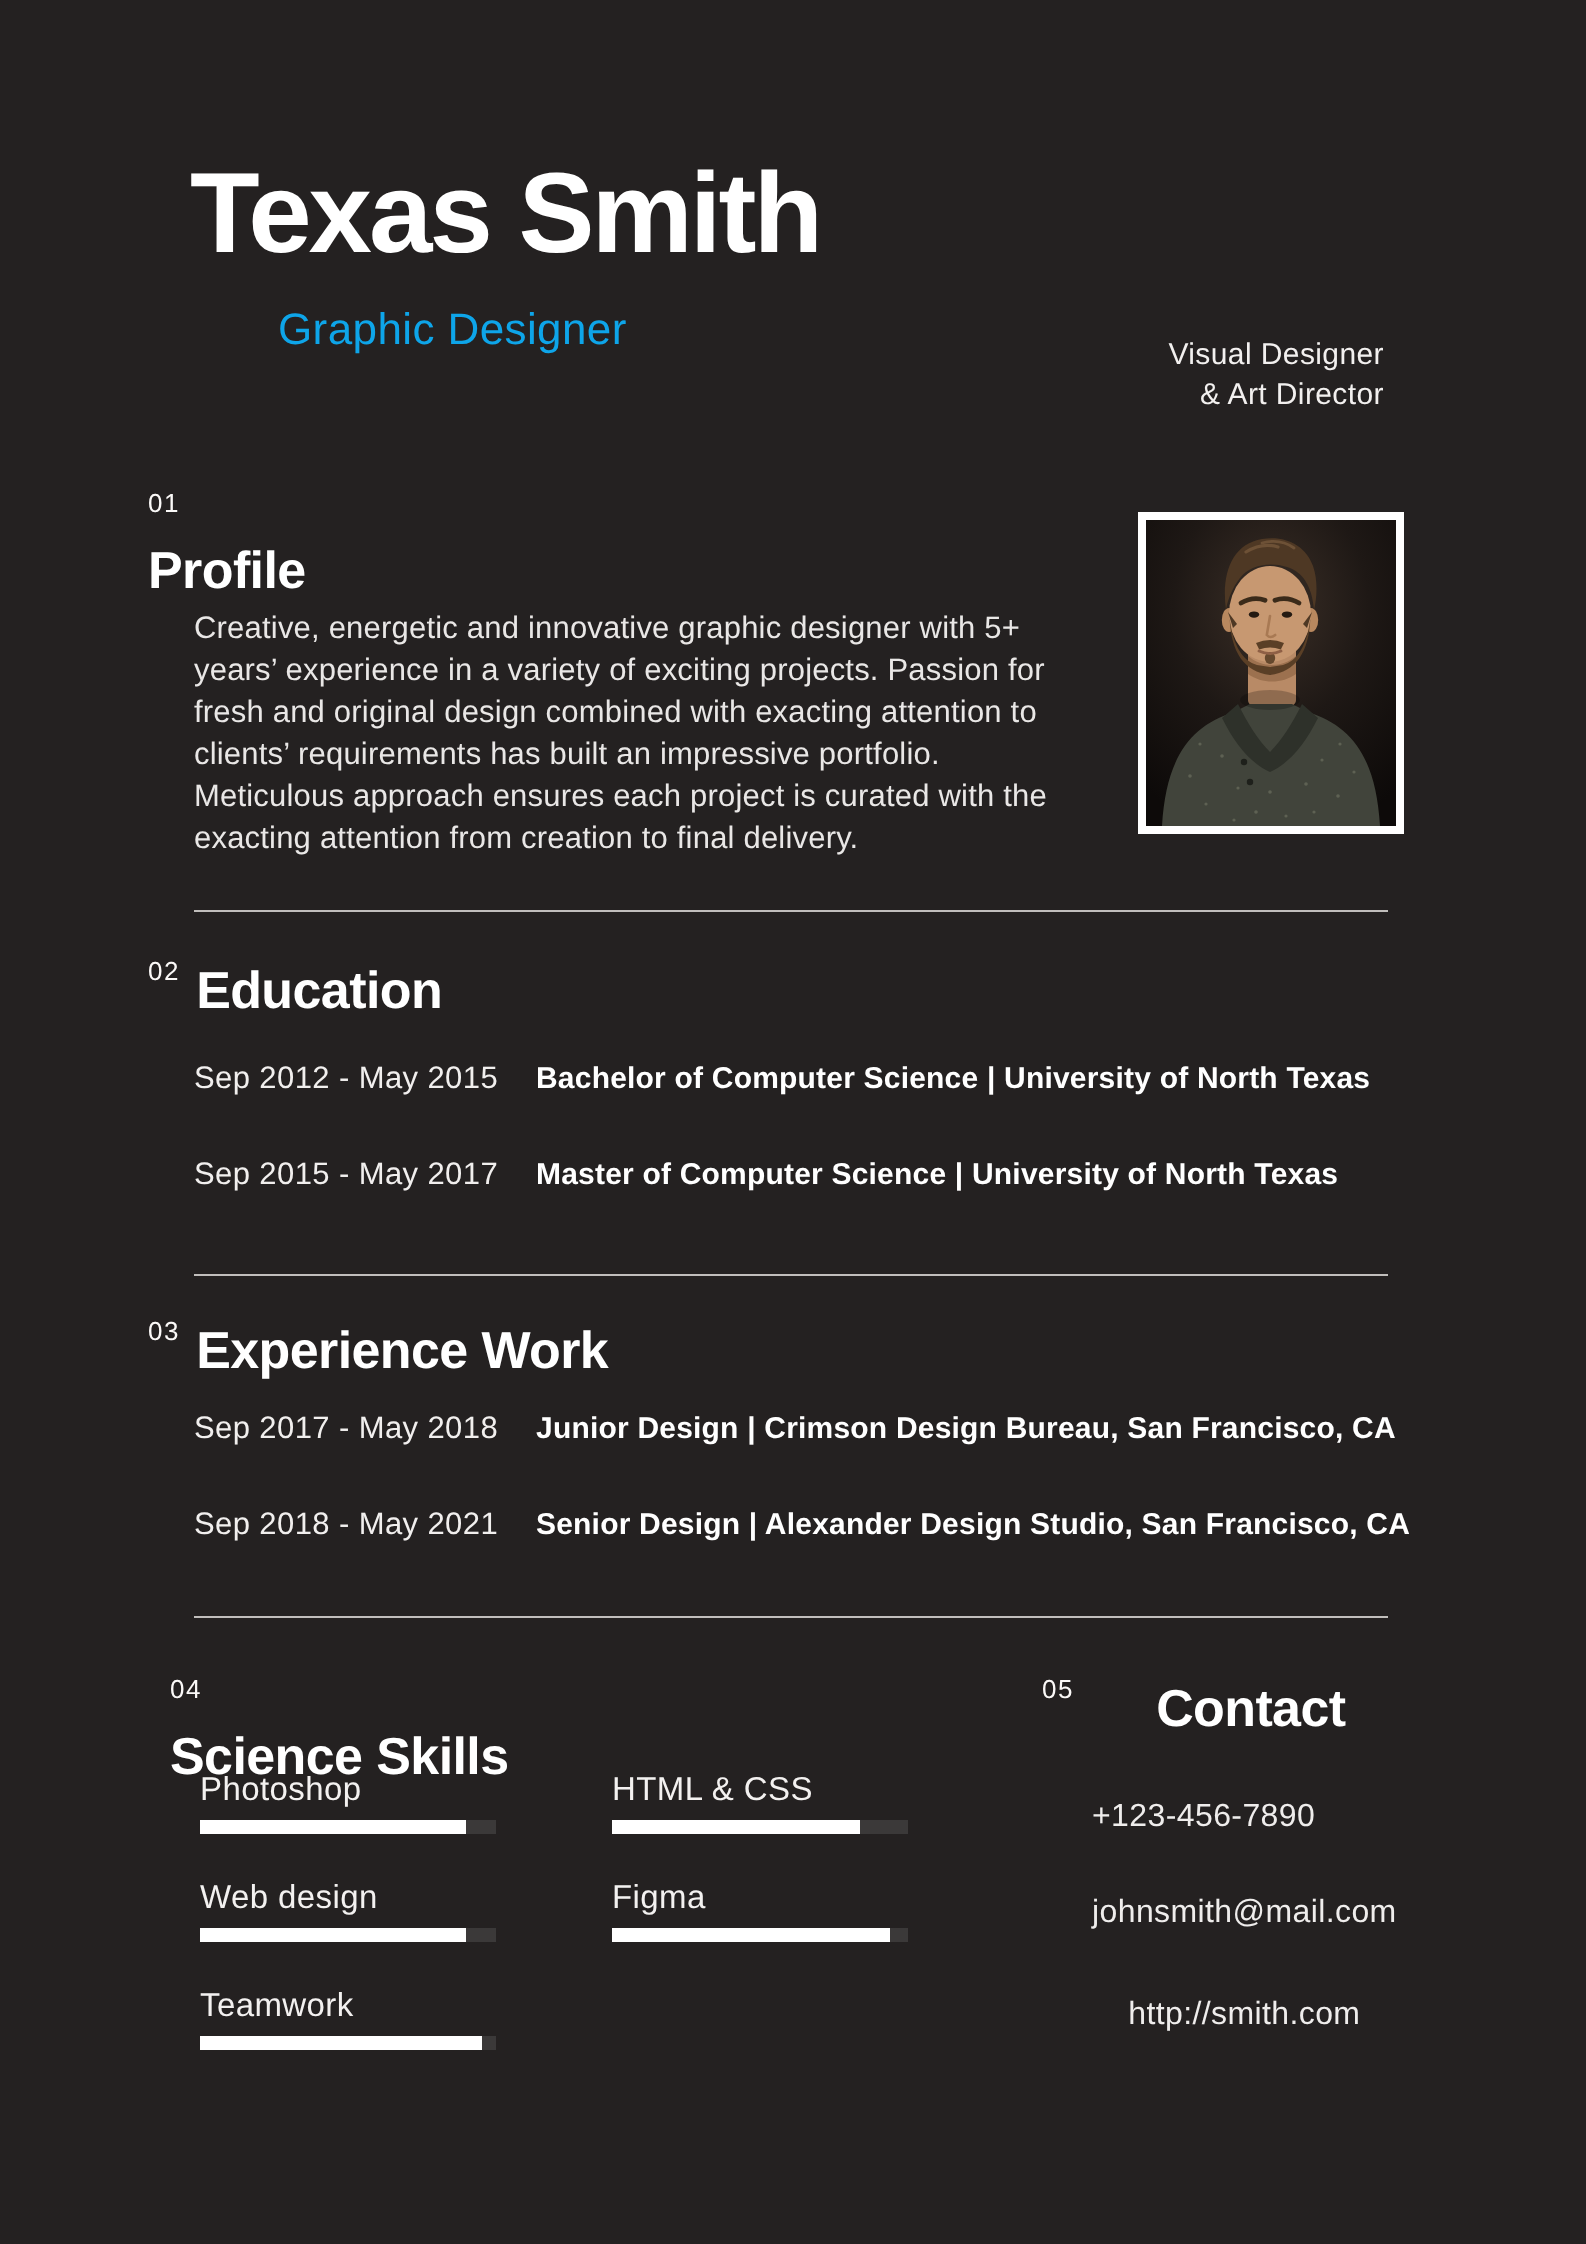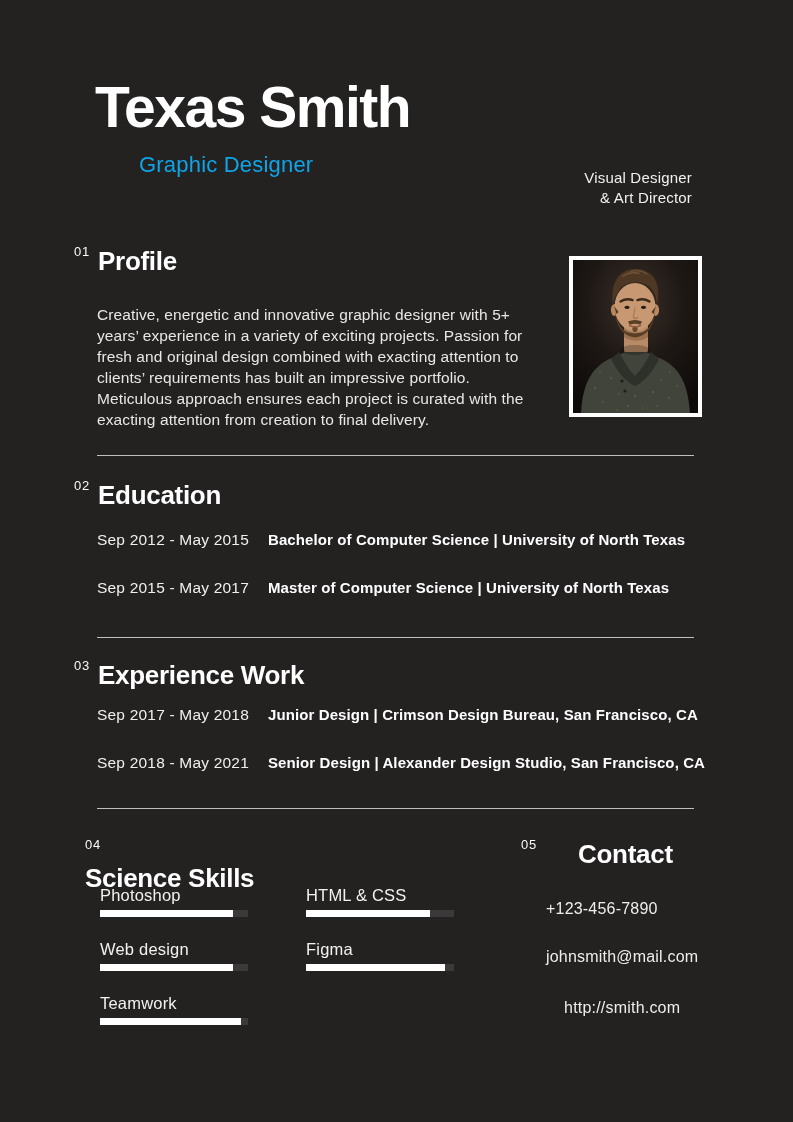"01" .head-profile { flex-direction: none -> column }
